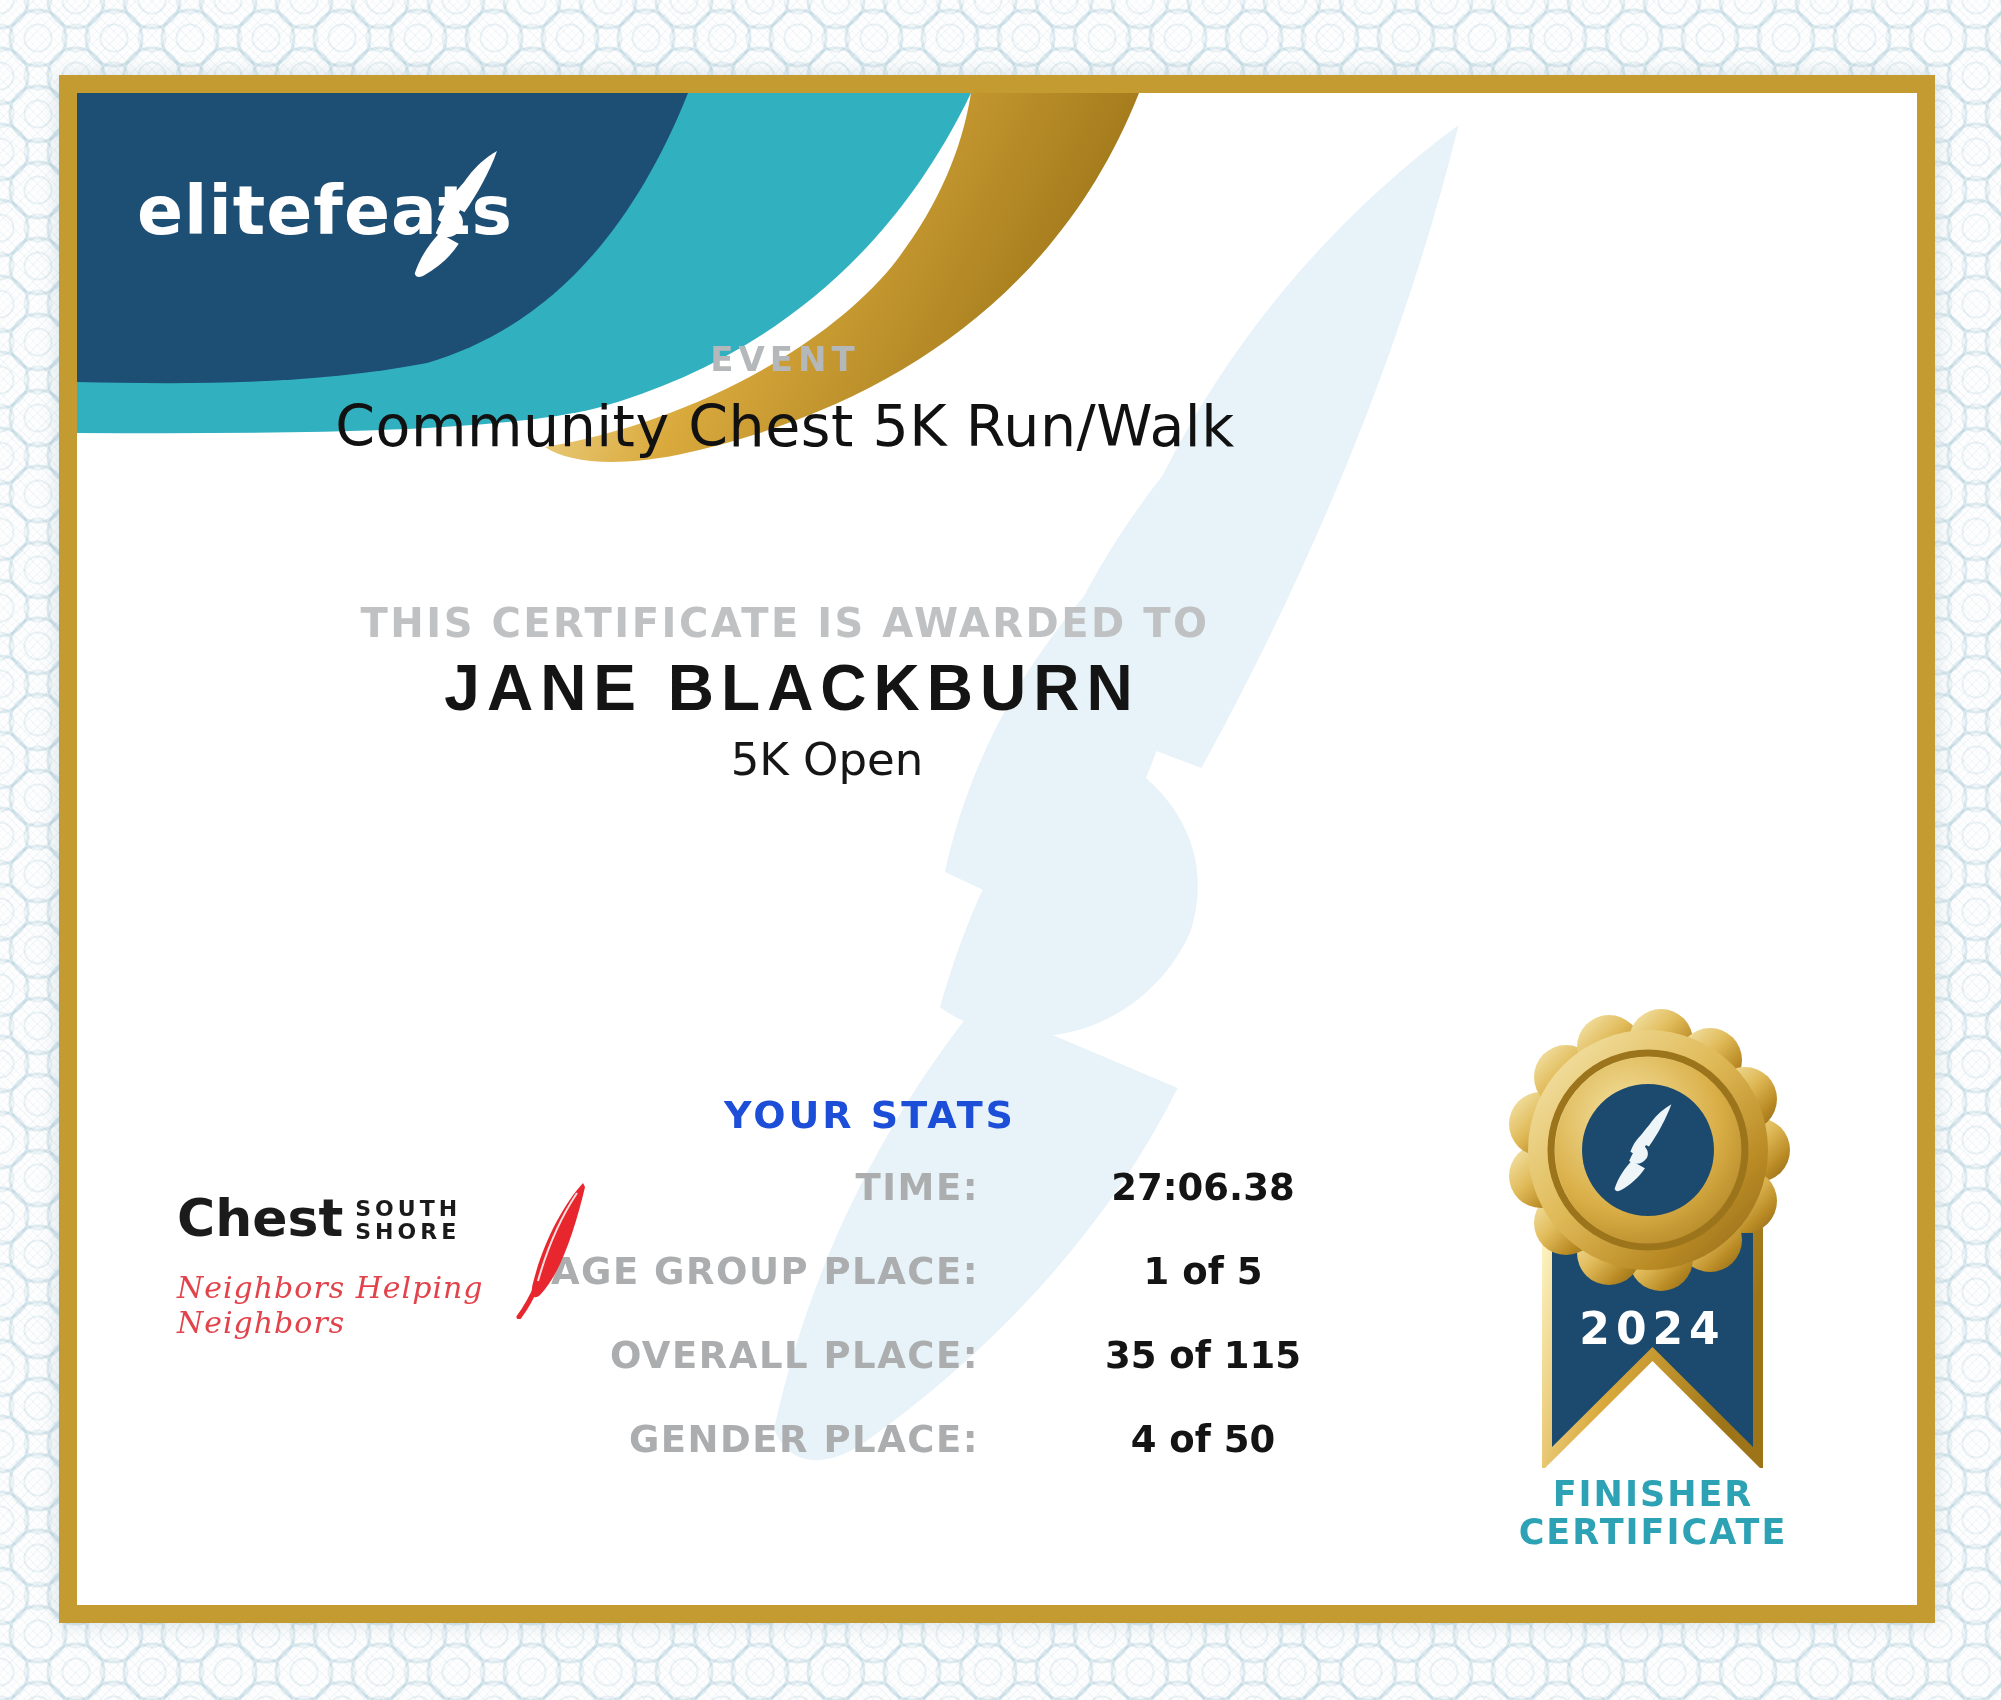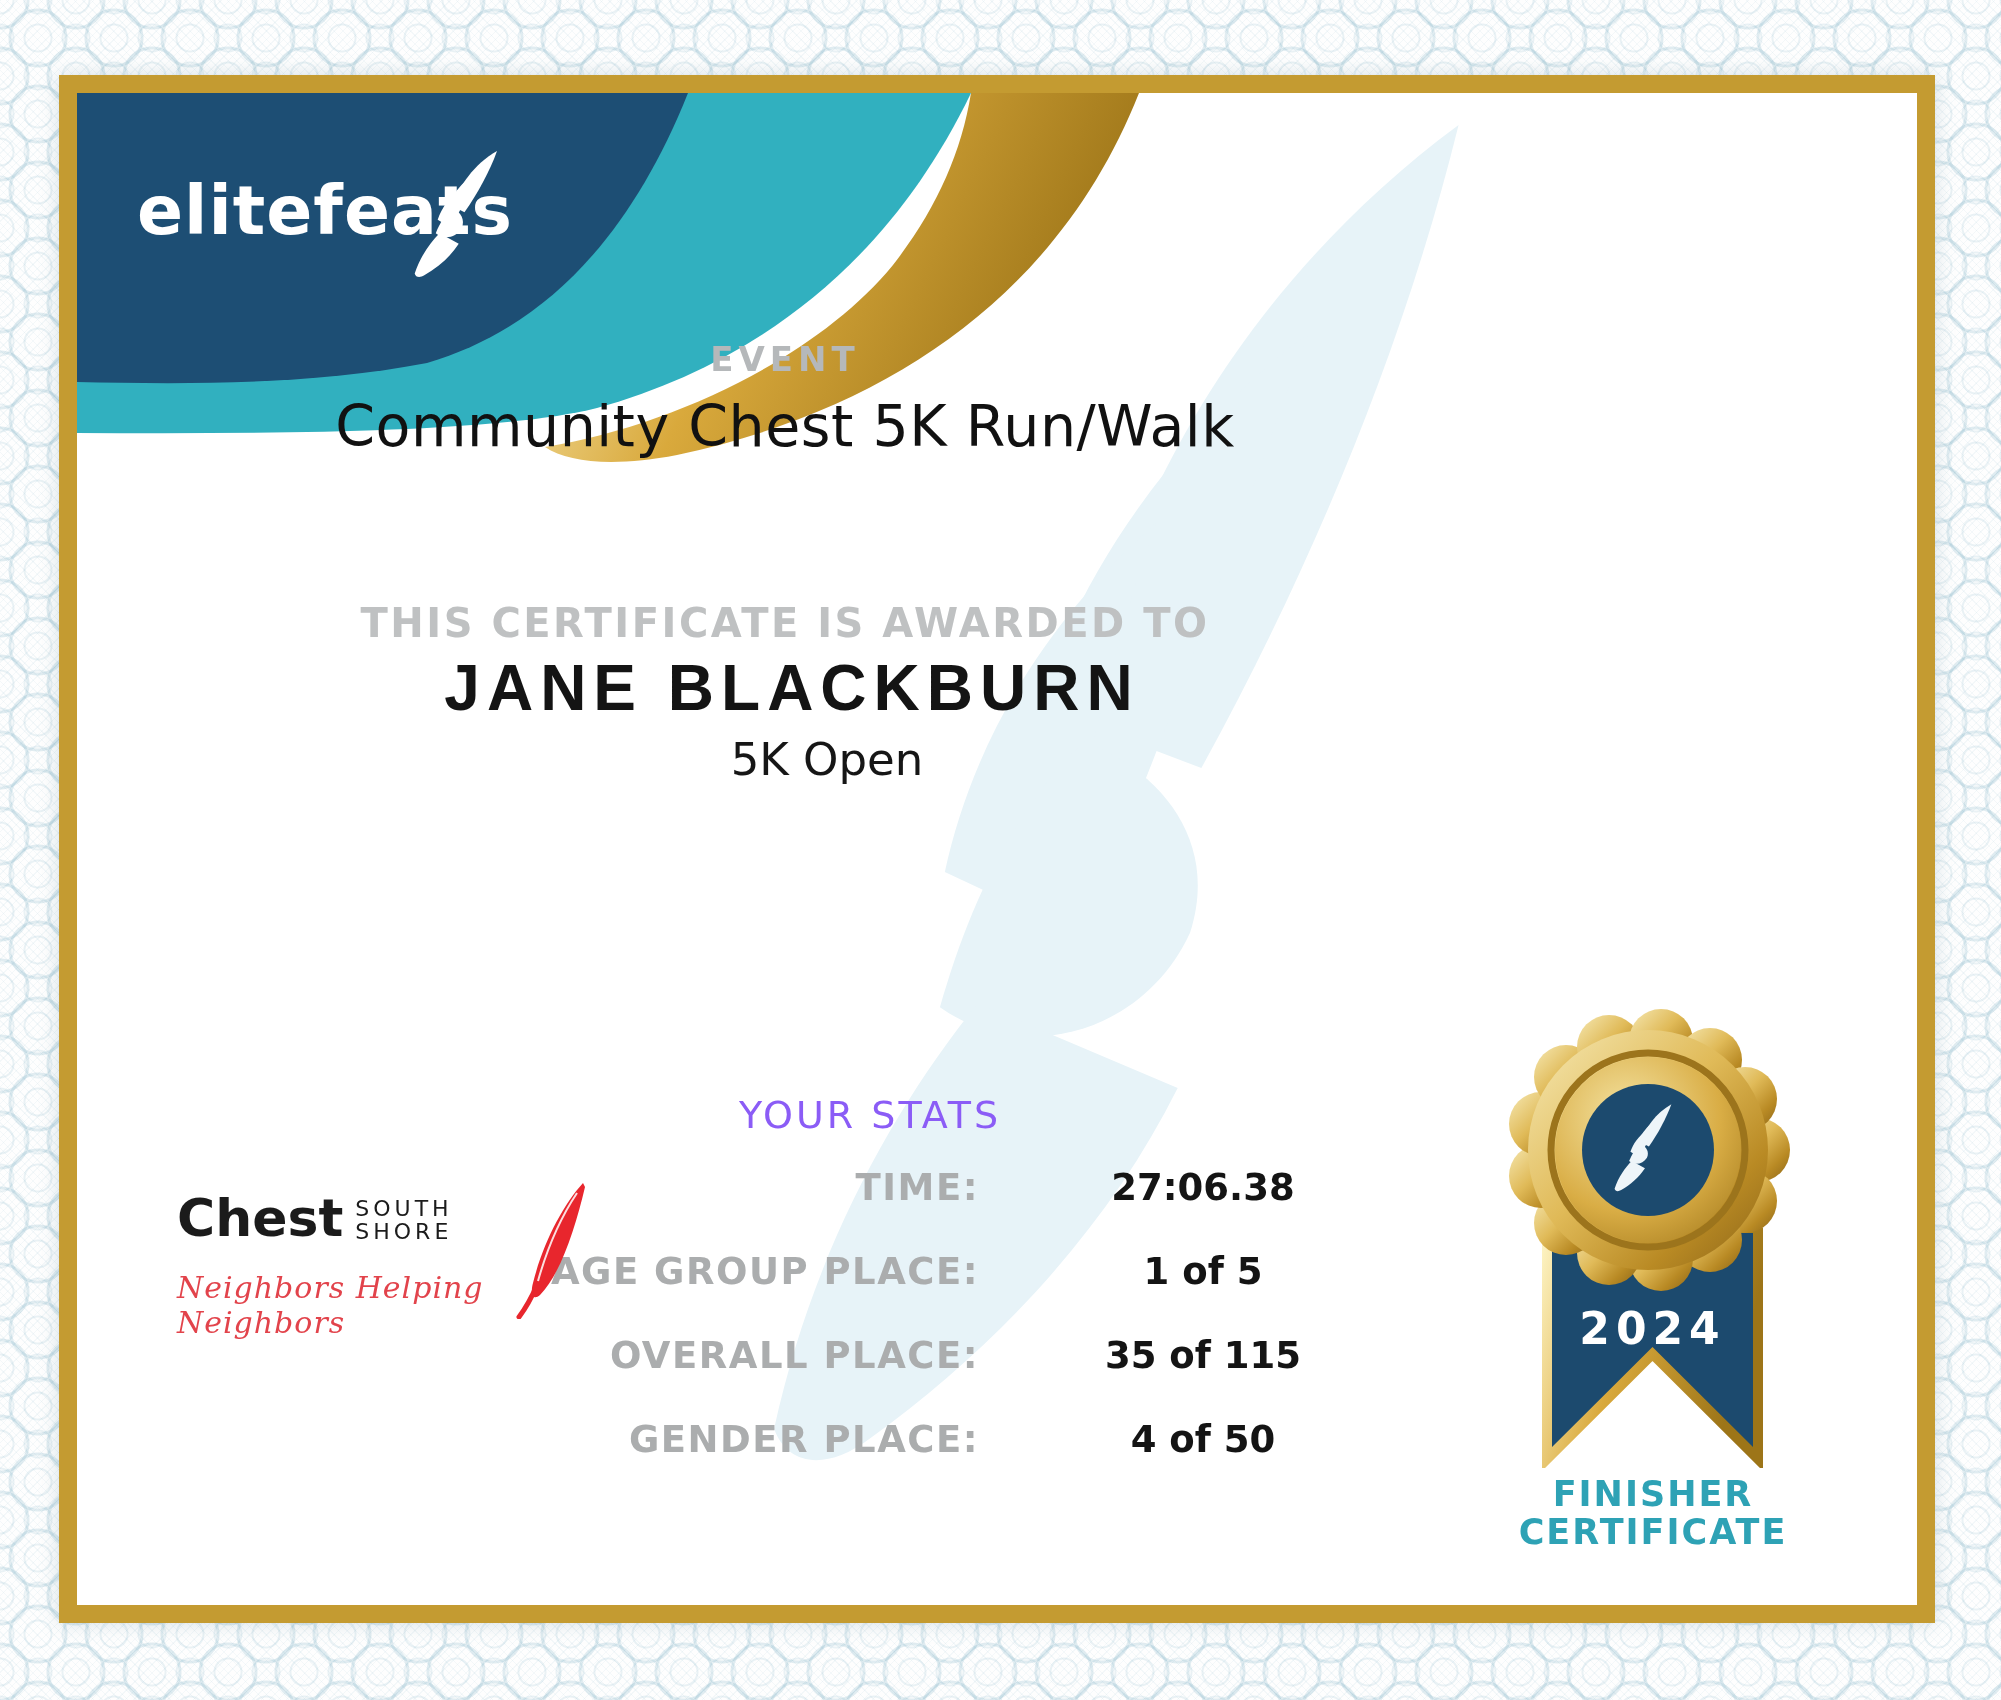"YOUR STATS" .stats-heading { color: #8b5cf6 -> #1d4ed8; font-weight: 400 -> 700 }
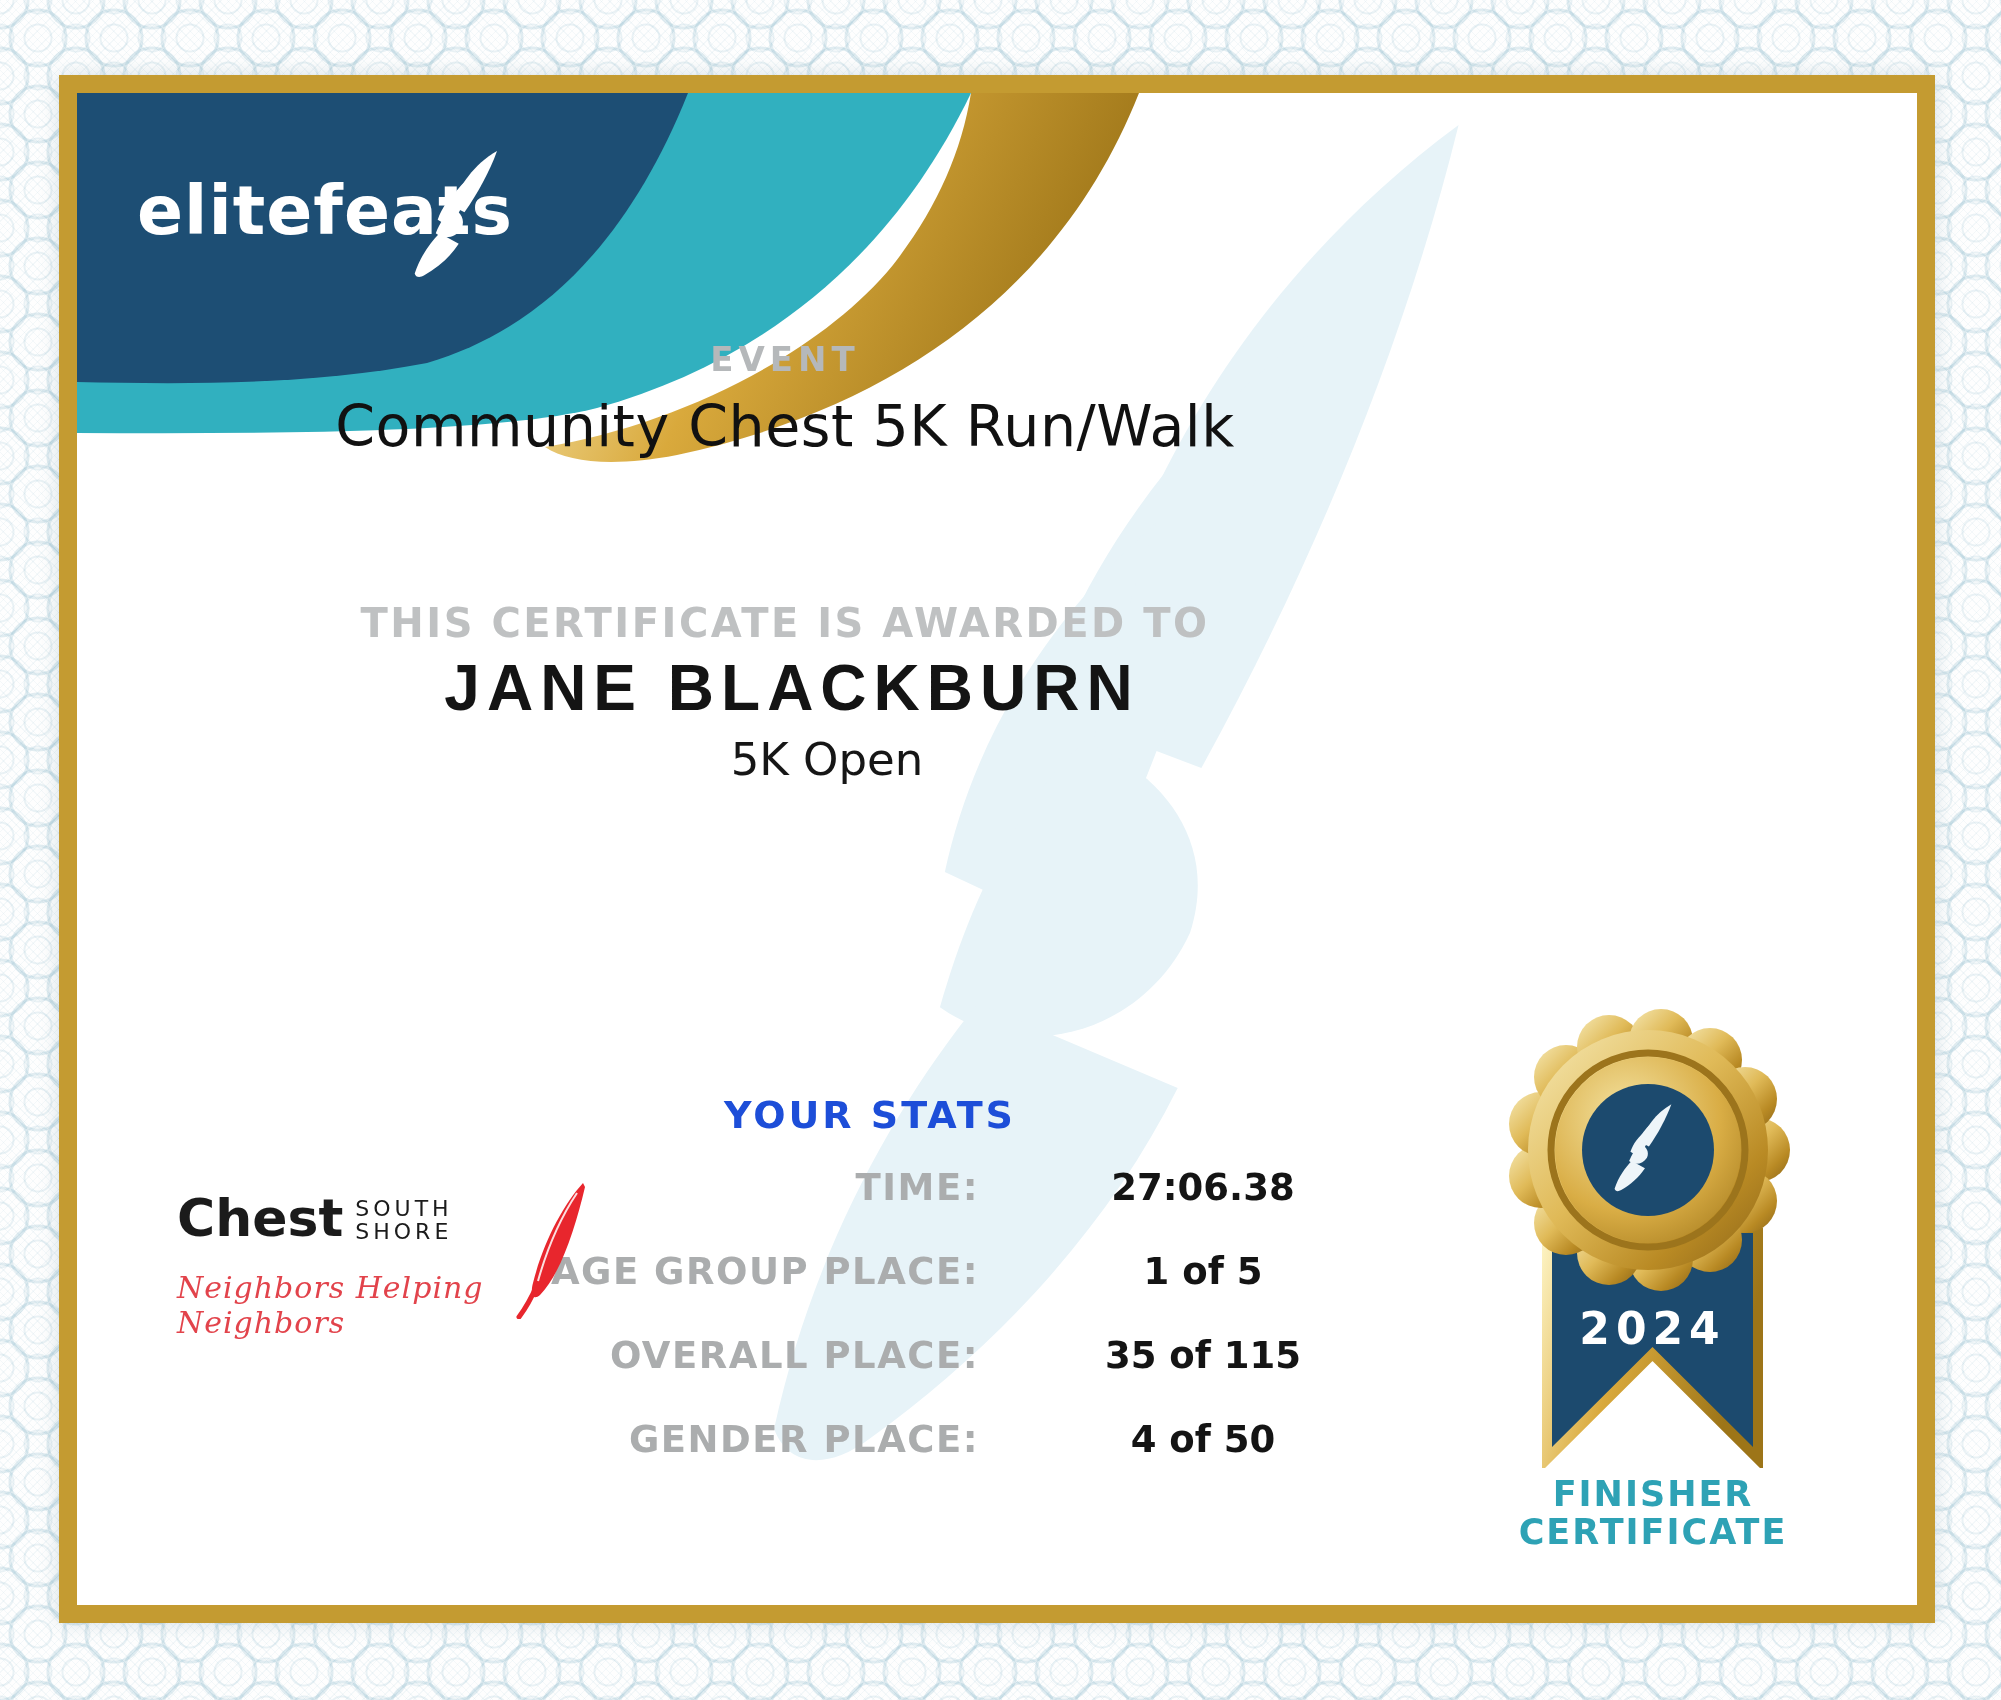"SOUTH" .org-region { font-weight: 400 -> 700 }
